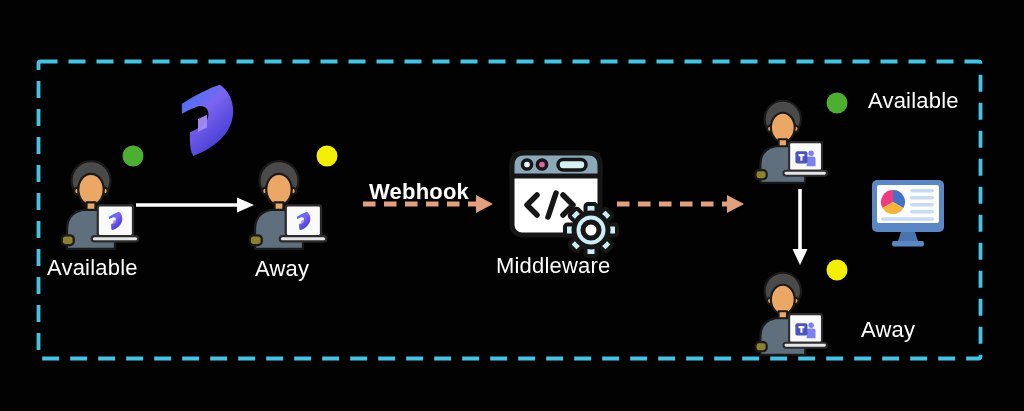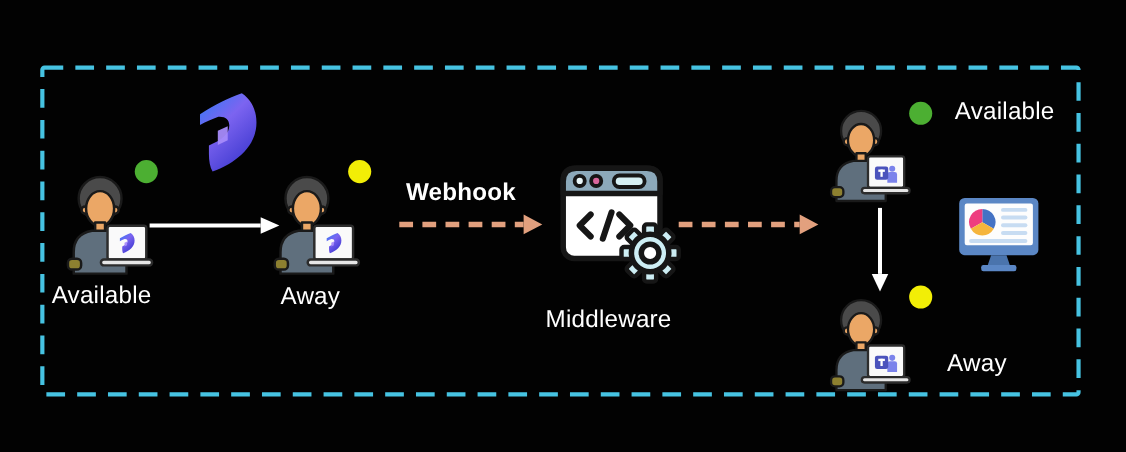"Webhook" .label.bold { margin-top: none -> 17px }
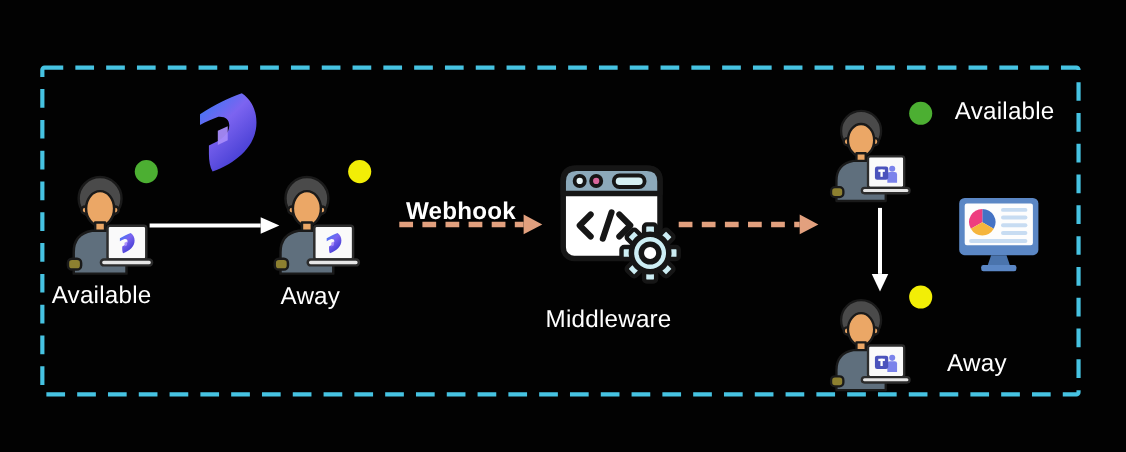"Middleware" div.label { top: 278px -> 254px }
